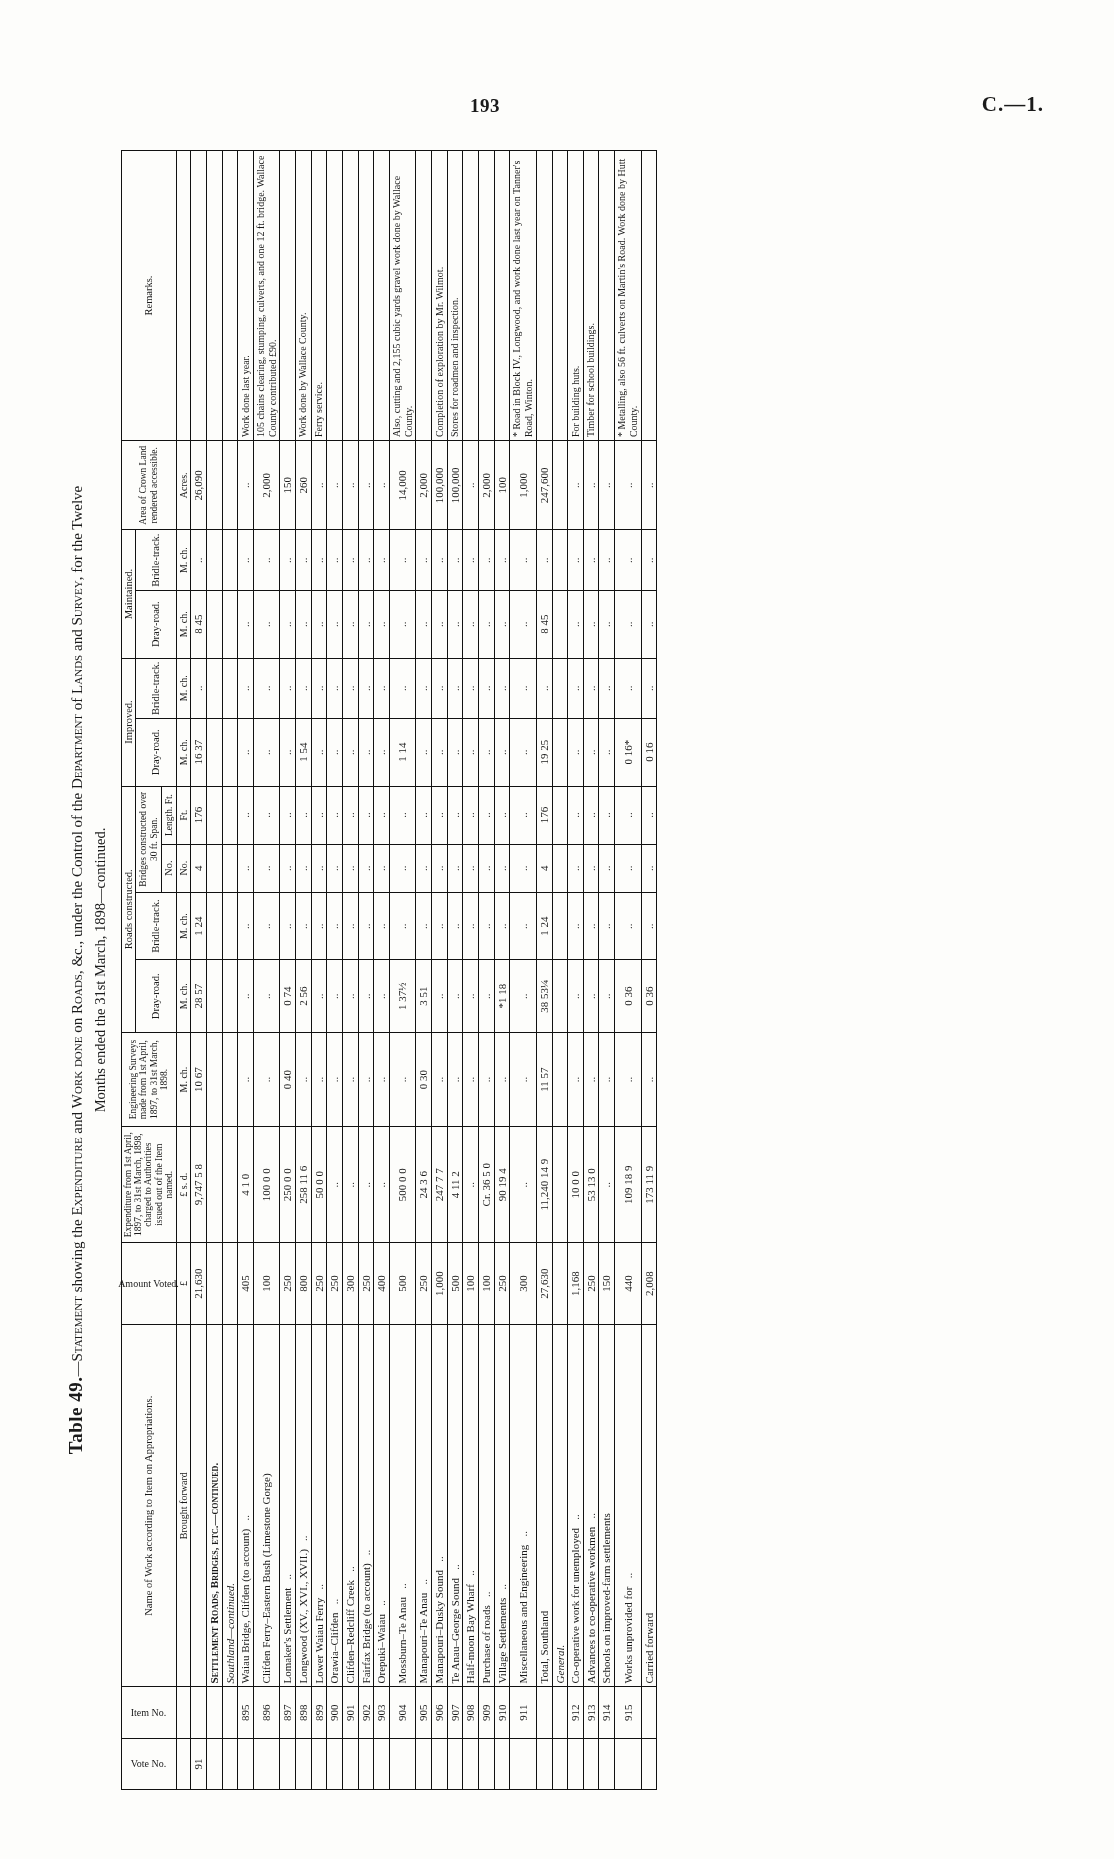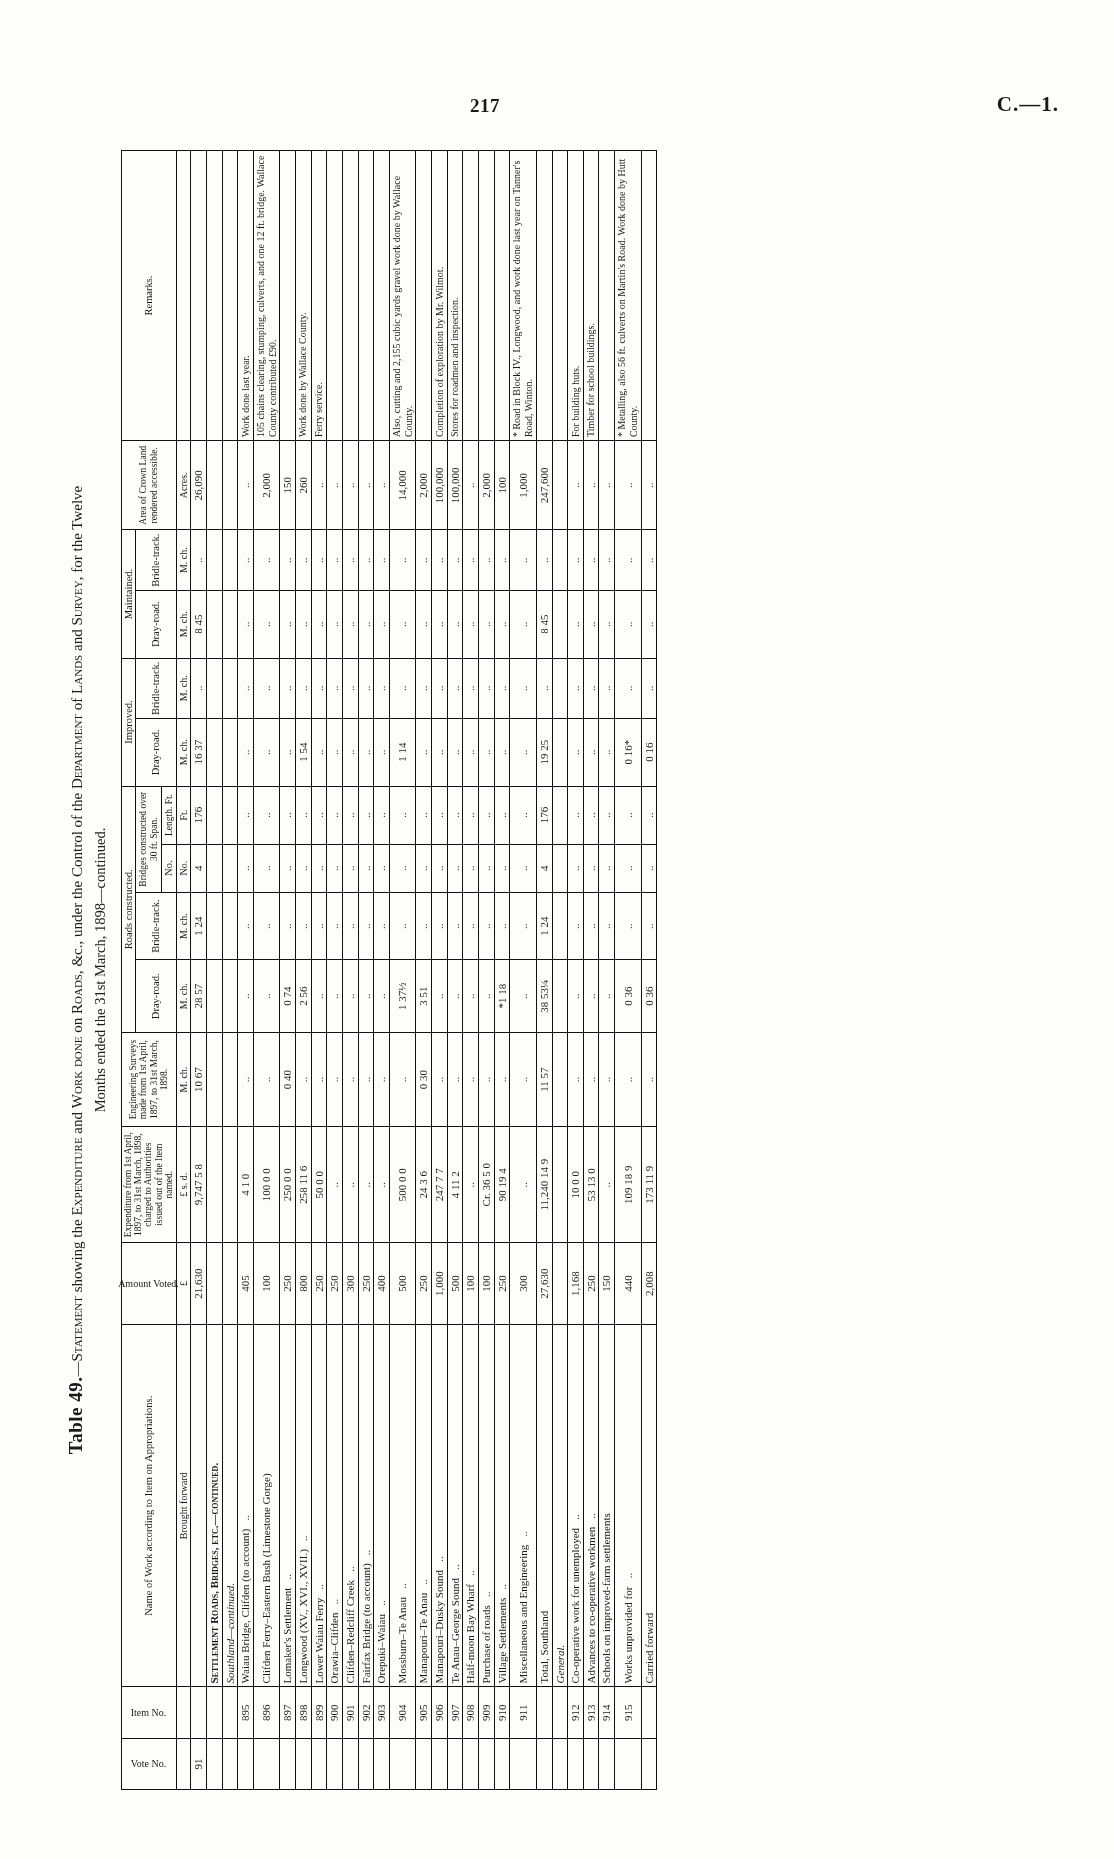"217" div.pg-num { text: 217 -> 193 }
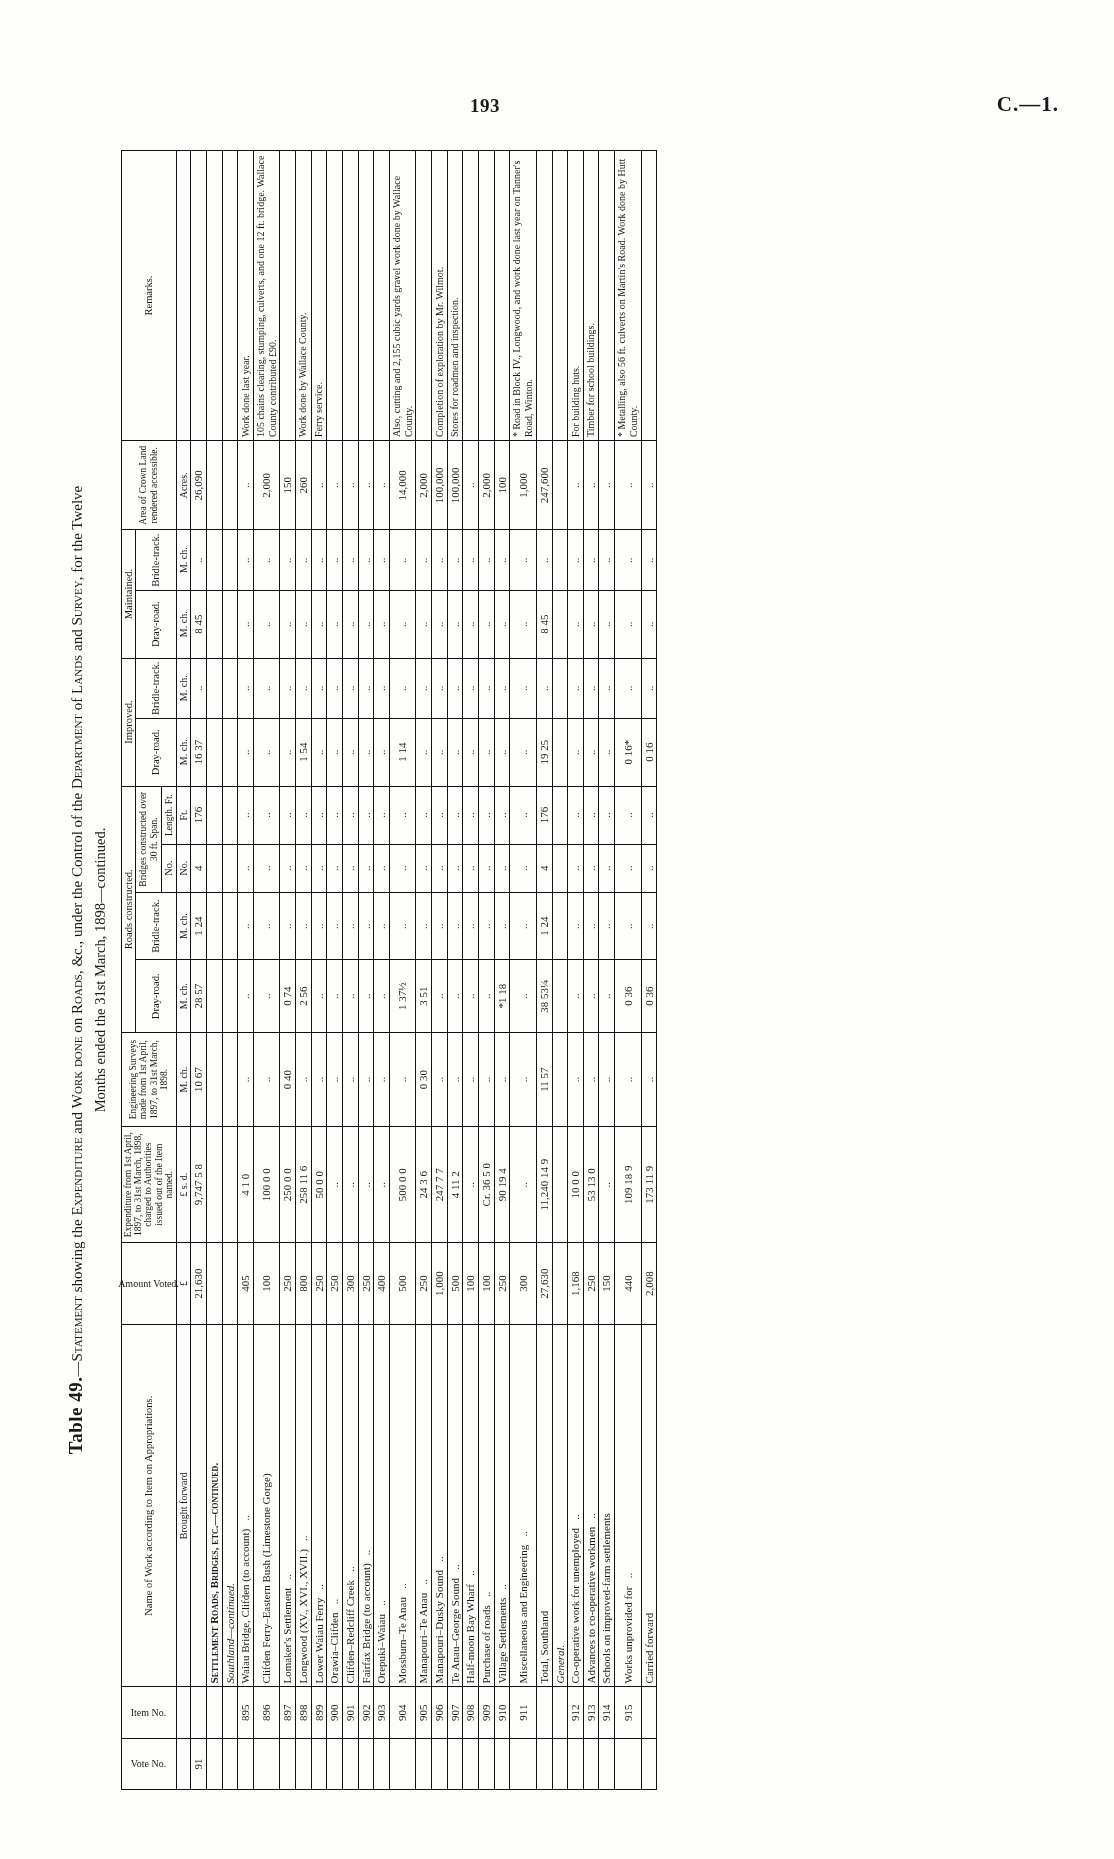"C.—1." .pg-code { right: 55px -> 70px }
